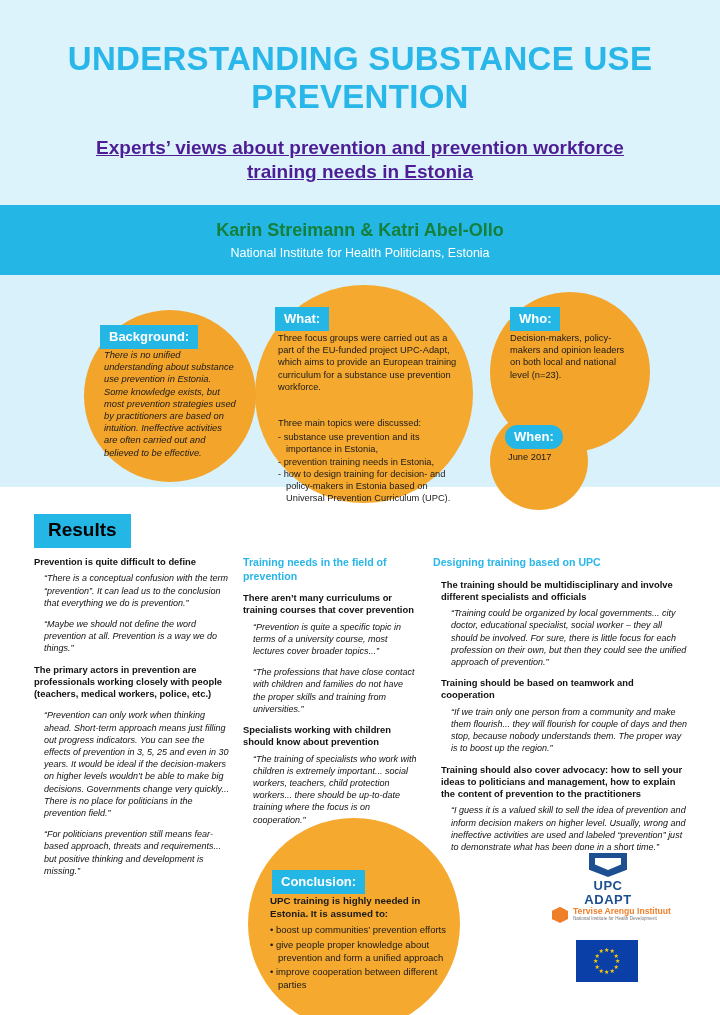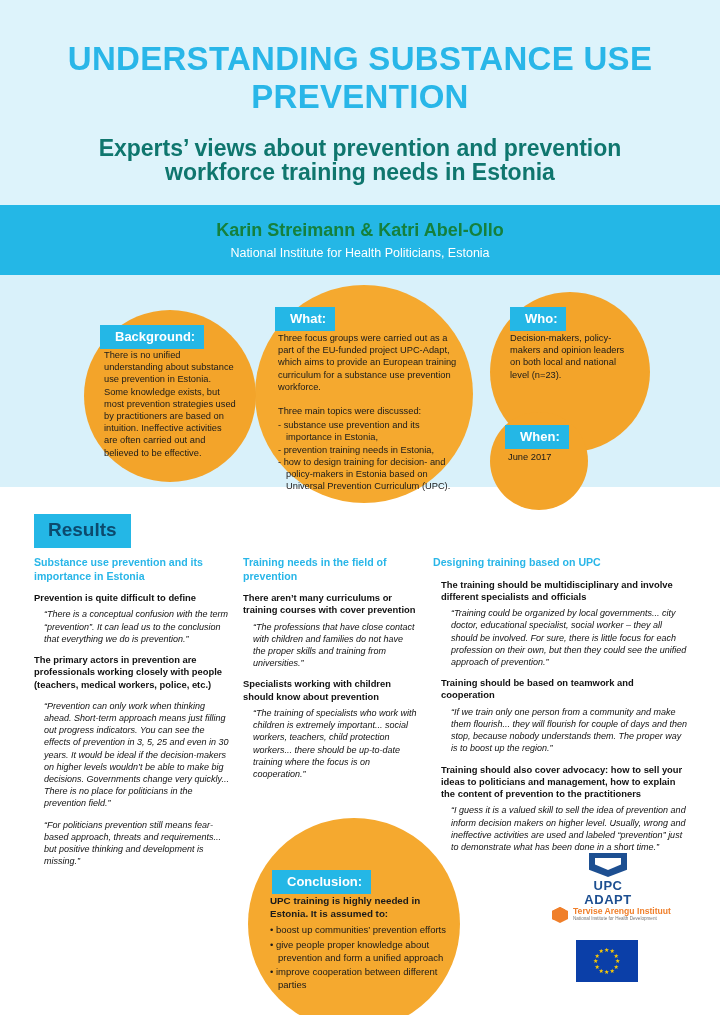"Experts’ views about prevention and" .title-sub { color: #0f766e -> #4c1d95; font-size: 23px -> 19px; text-decoration: none -> underline }
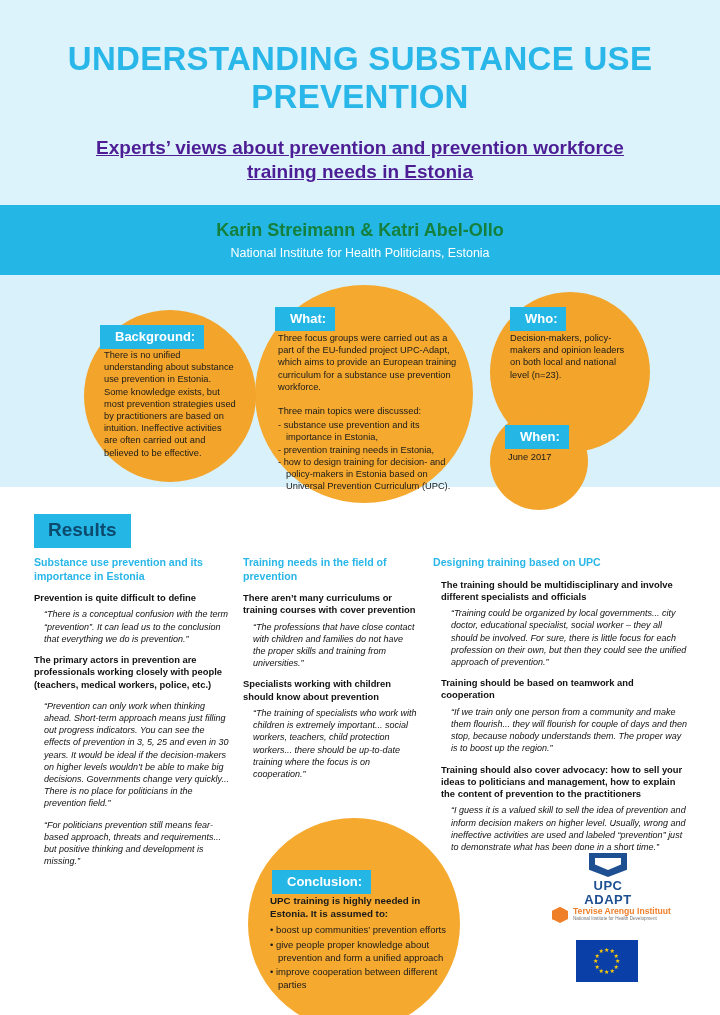"What:" .tag { padding: 4px 9px 5px 15px -> 4px 9px 5px 9px }
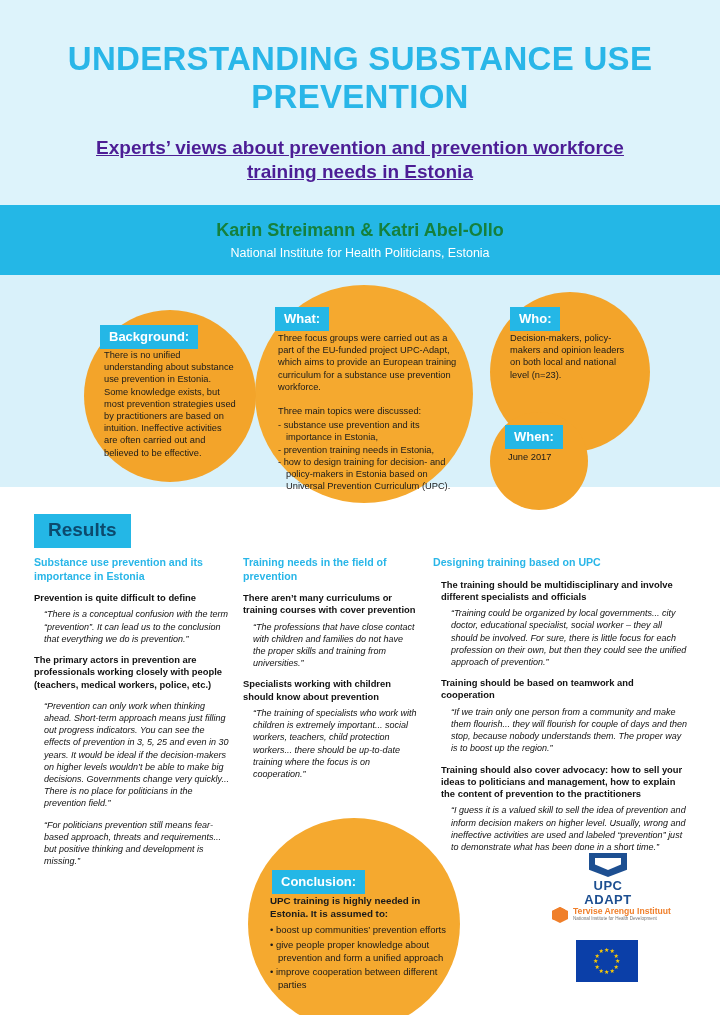"Three focus groups were carried" .ct-what p { margin-bottom: 12px -> 24px }
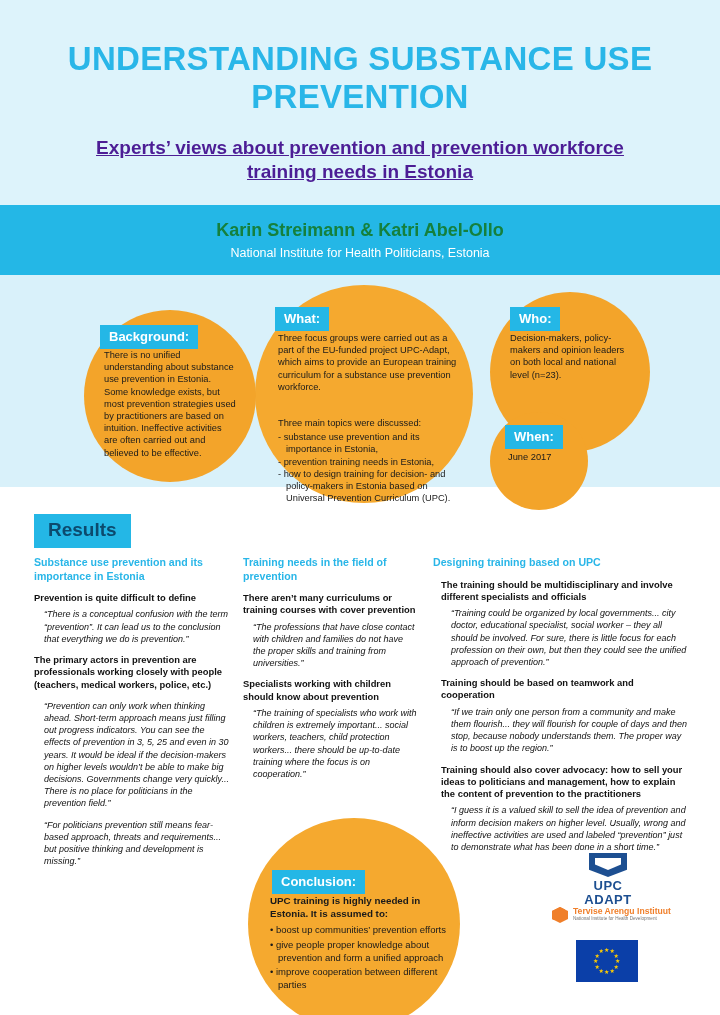"There is no unified understanding" .ct-bg { font-style: none -> italic }
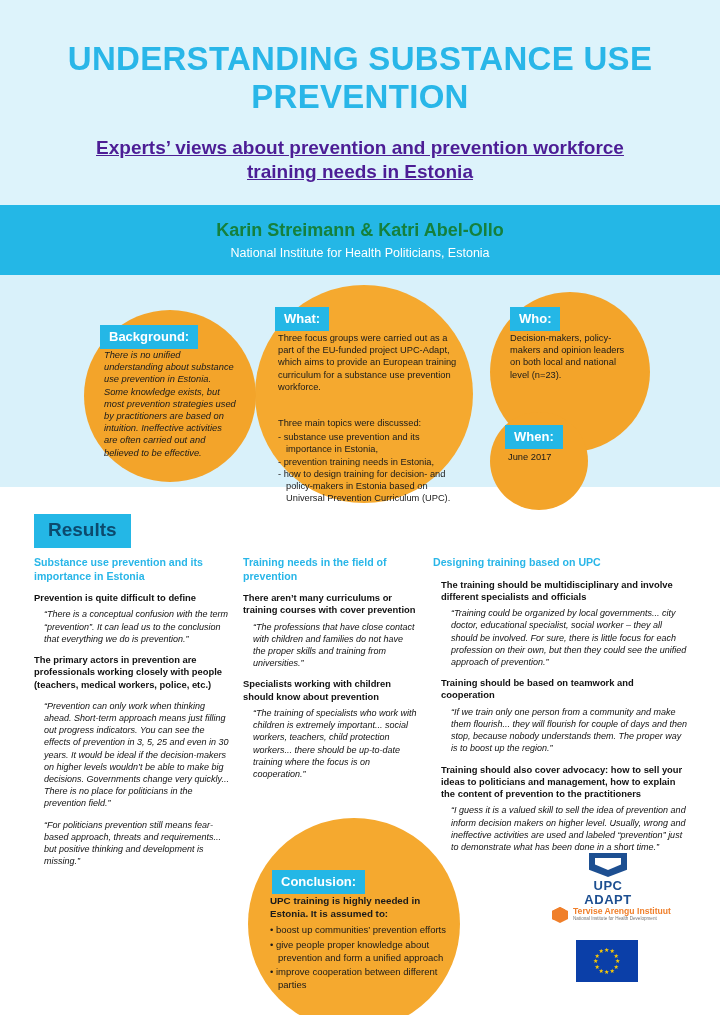"When:" .tag.when-tag { border-radius: none -> 12px }
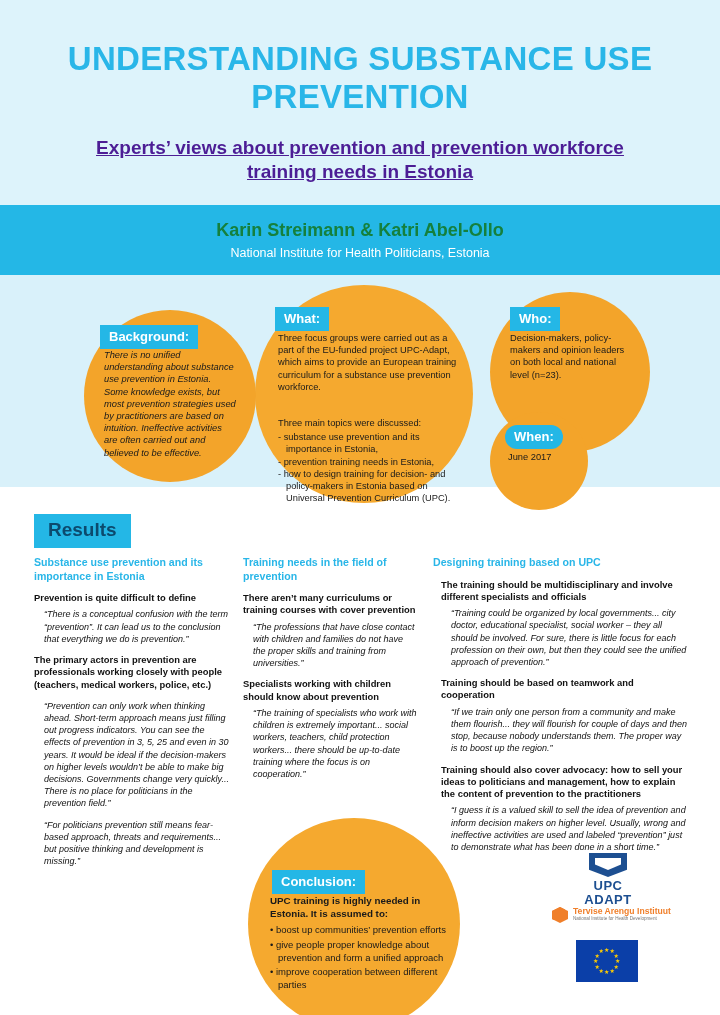"Results" .results-tag { color: #0c4a6e -> #000000 }
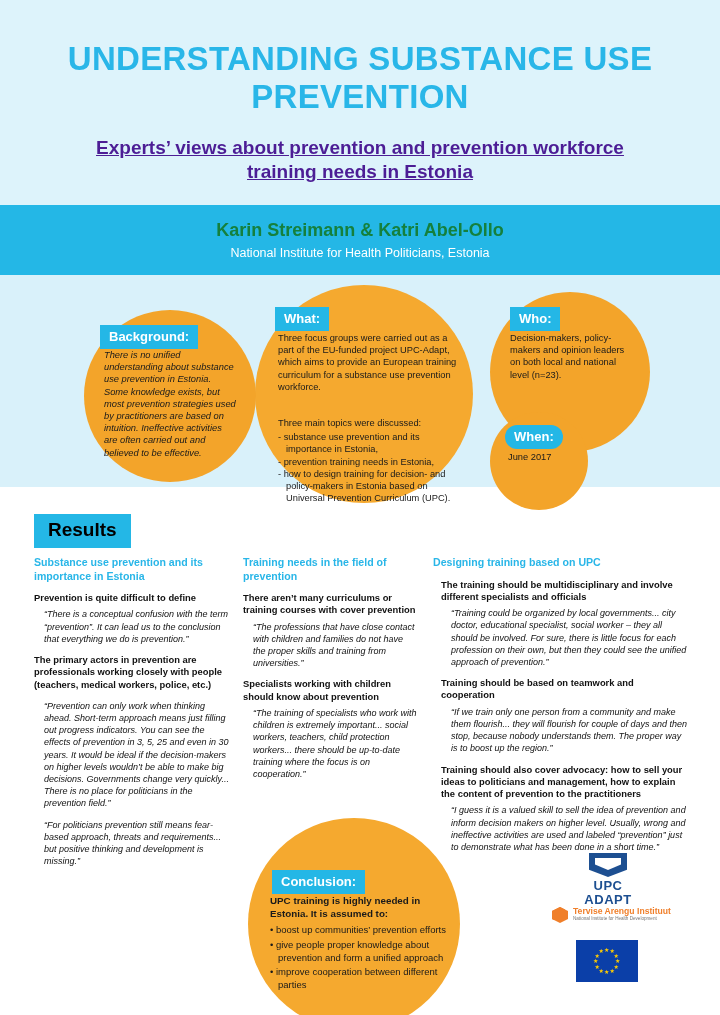"Substance use prevention and its" div.col-head { html: <div>Substance use prevention and its importance in Estonia</div> -> none }
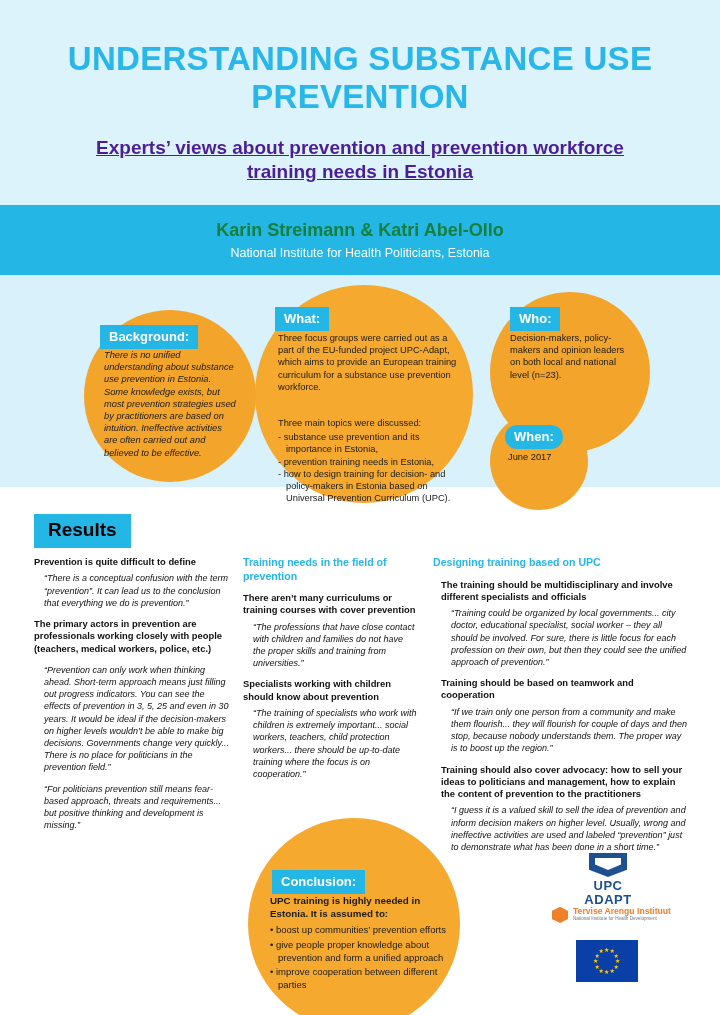"There aren’t many curriculums or" div.sub-head { text: with -> that }
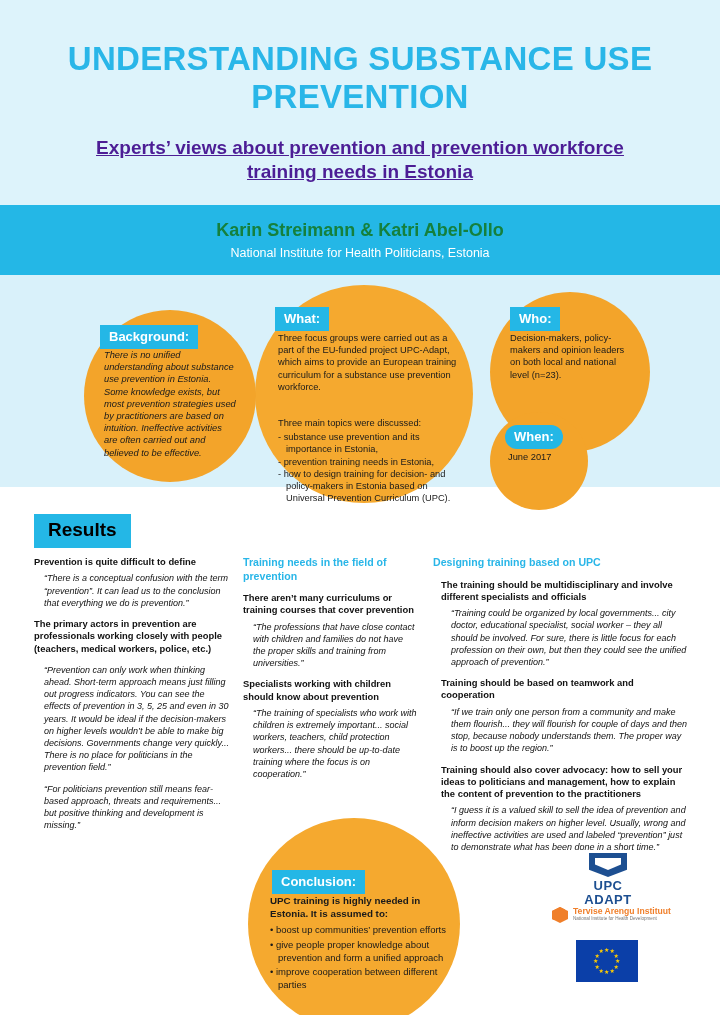"“Maybe we should not define" div.quote { html: none -> <div>“Maybe we should not define the word prevention at all. Prevention is a way we do things.”</div> }
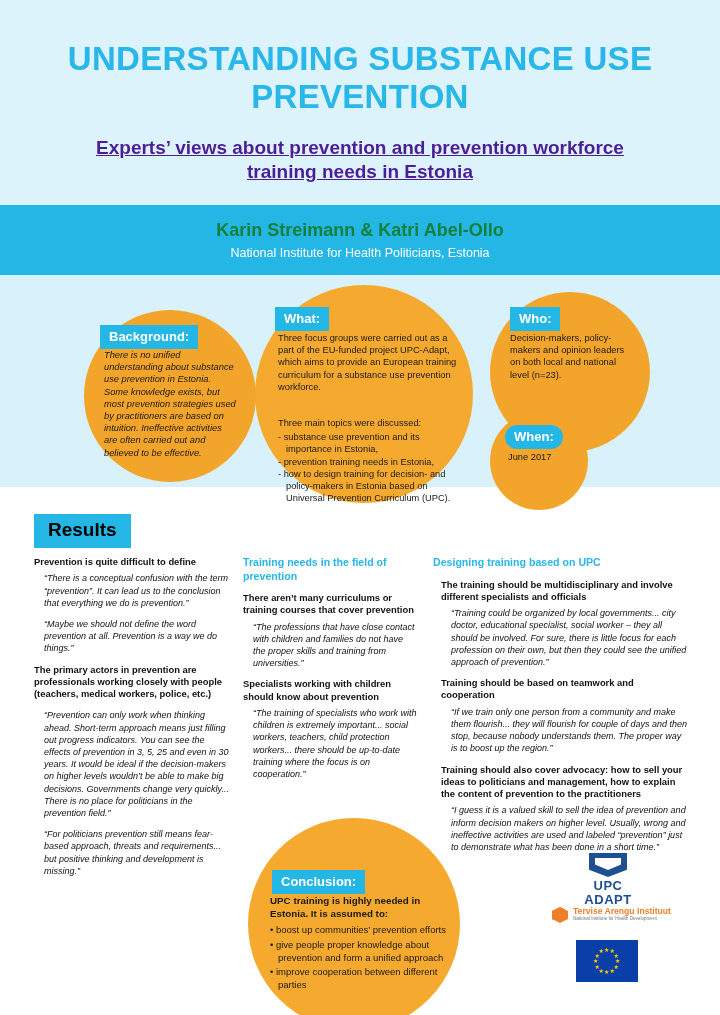"“Prevention is quite a specific" div.quote { html: none -> <div>“Prevention is quite a specific topic in terms of a university course, most lectures cover broader topics...”</div> }
